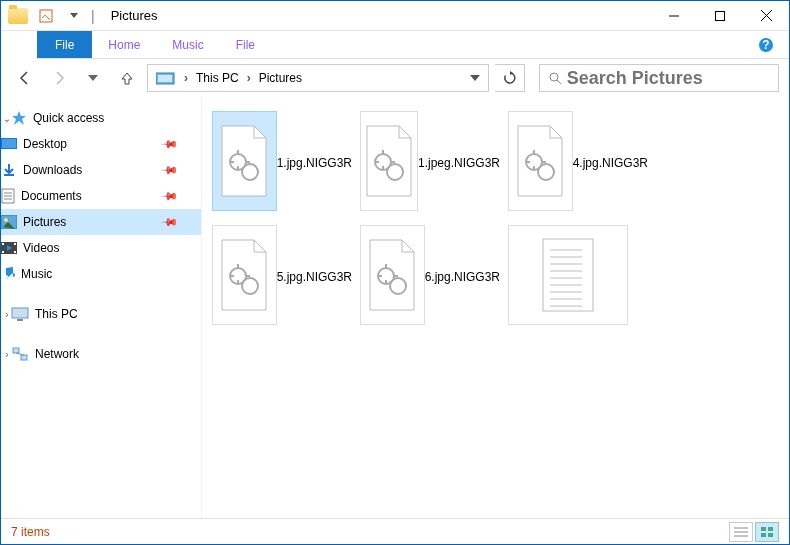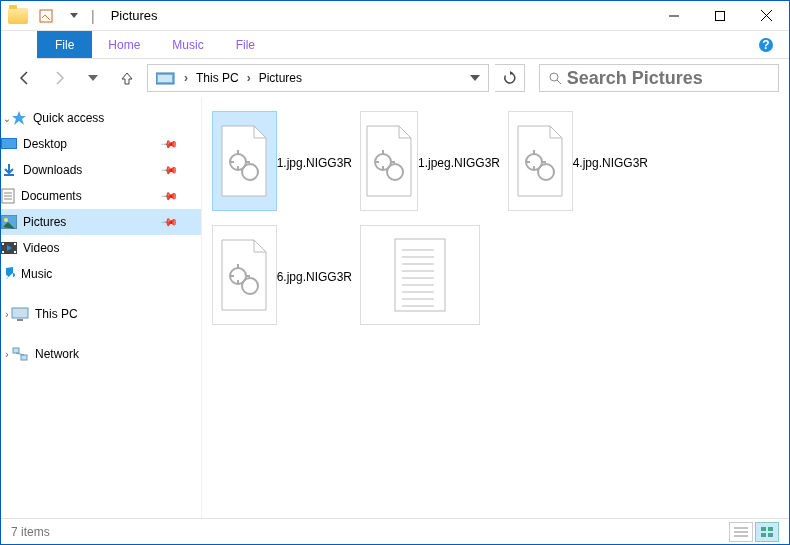"5.jpg.NIGG3R" div.fileitem { html: none -> <div> <div> <svg> <path></path> <path></path> <circle></circle> <circle></circle> <path></path> </svg> </div> <div>5.jpg.NIGG3R</div> </div> }
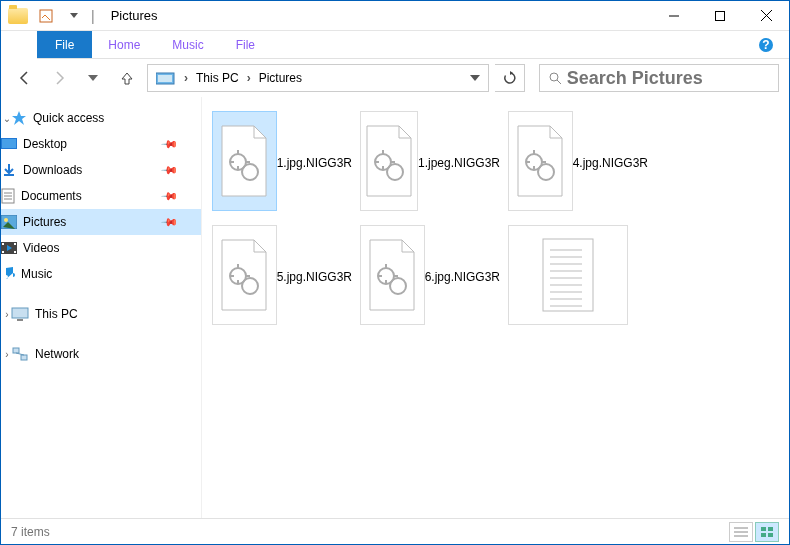"7 items" .statusbar { color: #737373 -> #c2410c }
